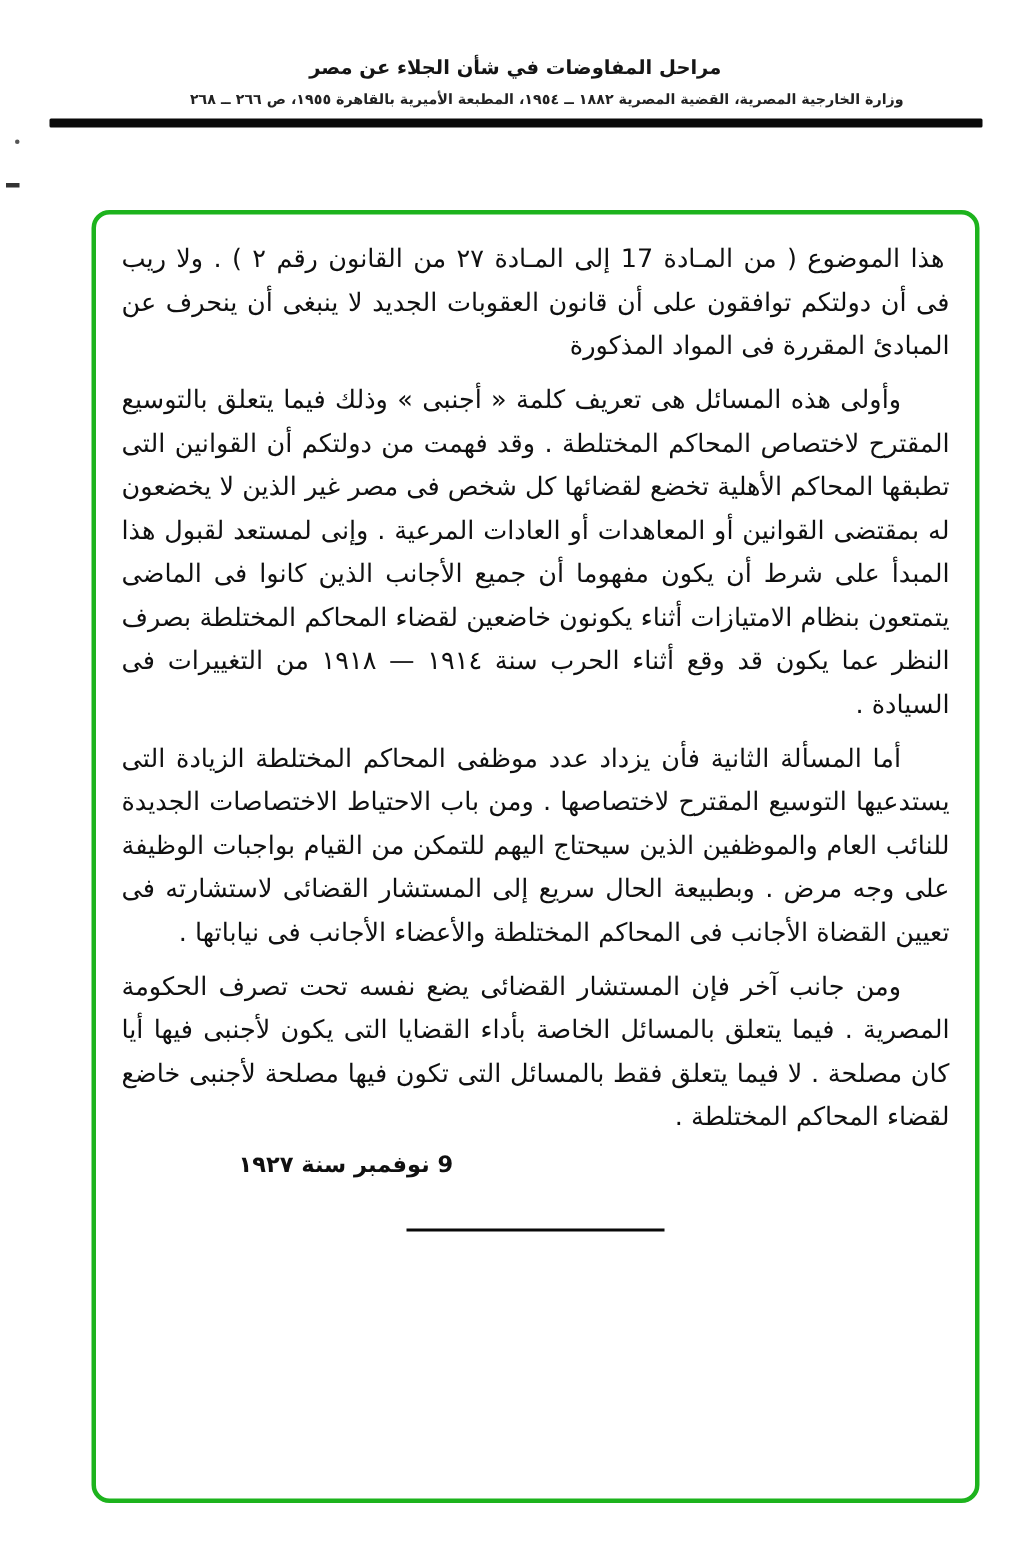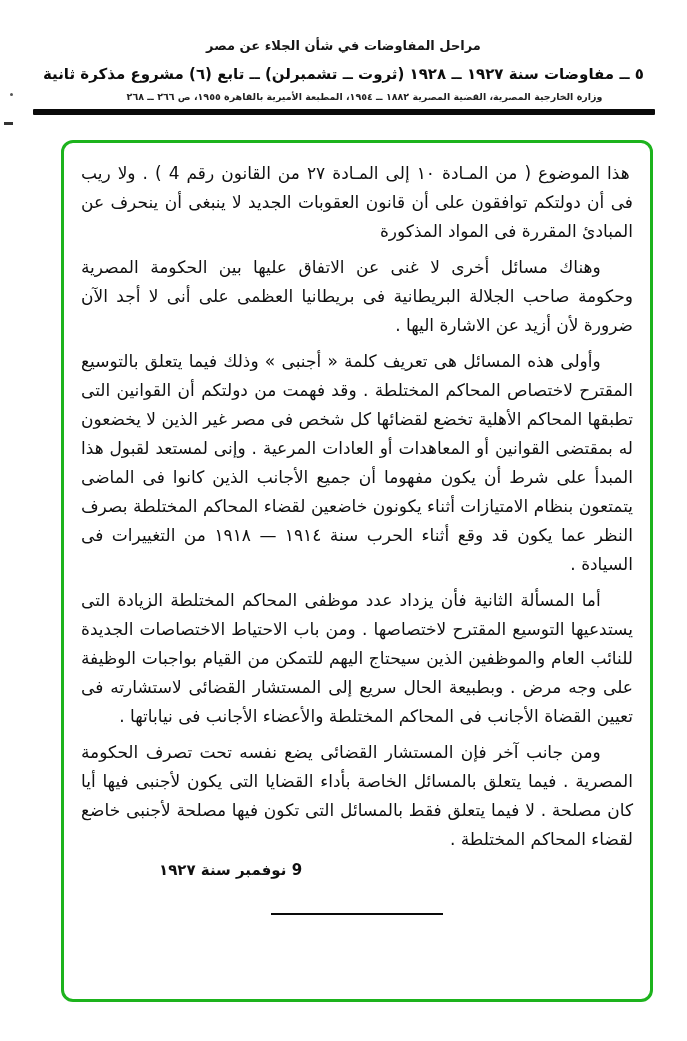"٥ ــ مفاوضات سنة ١٩٢٧" div.subtitle { html: <div>٥ ــ مفاوضات سنة ١٩٢٧ ــ ١٩٢٨ (ثروت ــ تشمبرلن) ــ تابع (٦) مشروع مذكرة ثانية</div> -> none }
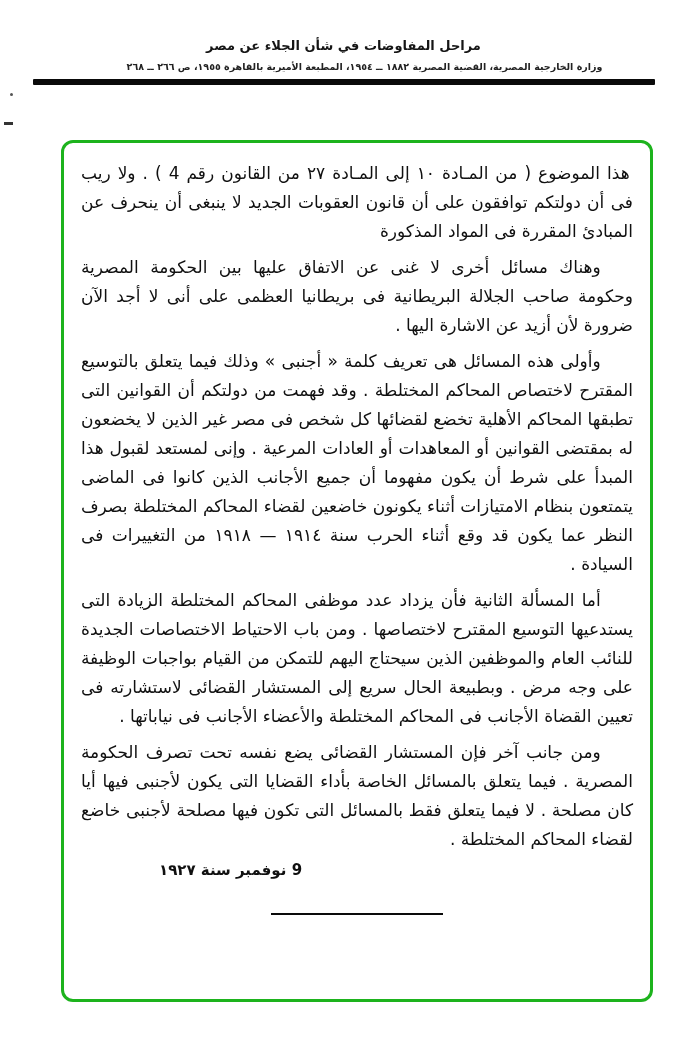"هذا الموضوع ( من المـادة" p { text: ١٠ إلى المـادة ٢٧ من القانون رقم 4 -> 17 إلى المـادة ٢٧ من القانون رقم ٢ }
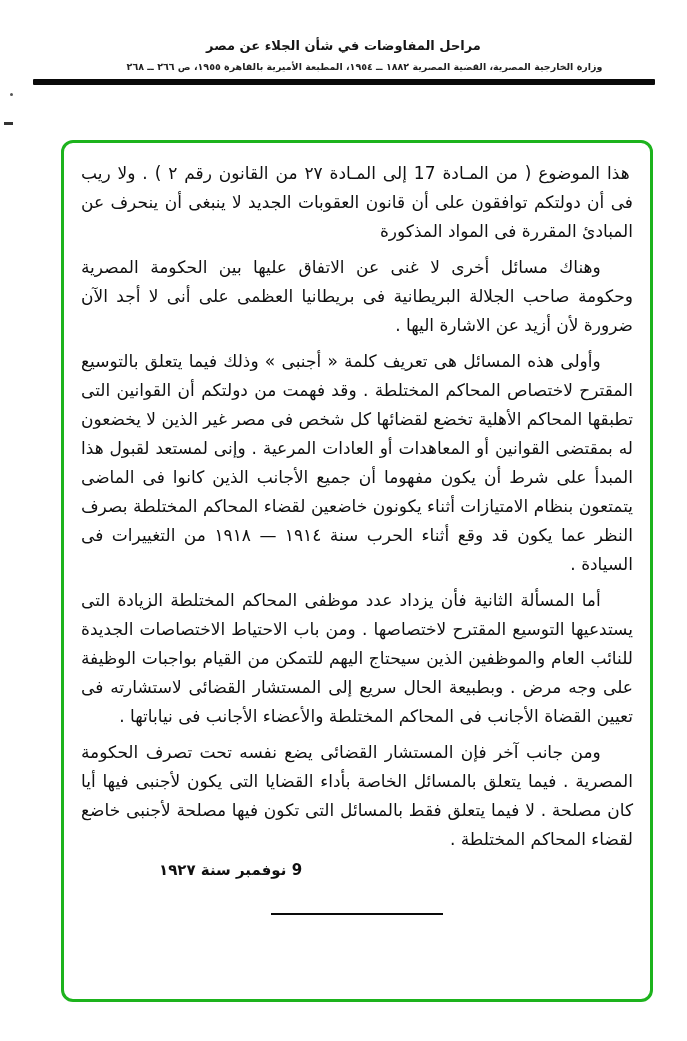"وهناك مسائل أخرى لا غنى" p { html: <p>وهناك مسائل أخرى لا غنى عن الاتفاق عليها بين الحكومة المصرية وحكومة صاحب الجلالة البريطانية فى بريطانيا العظمى على أنى لا أجد الآن ضرورة لأن أزيد عن الاشارة اليها .</p> -> none }
